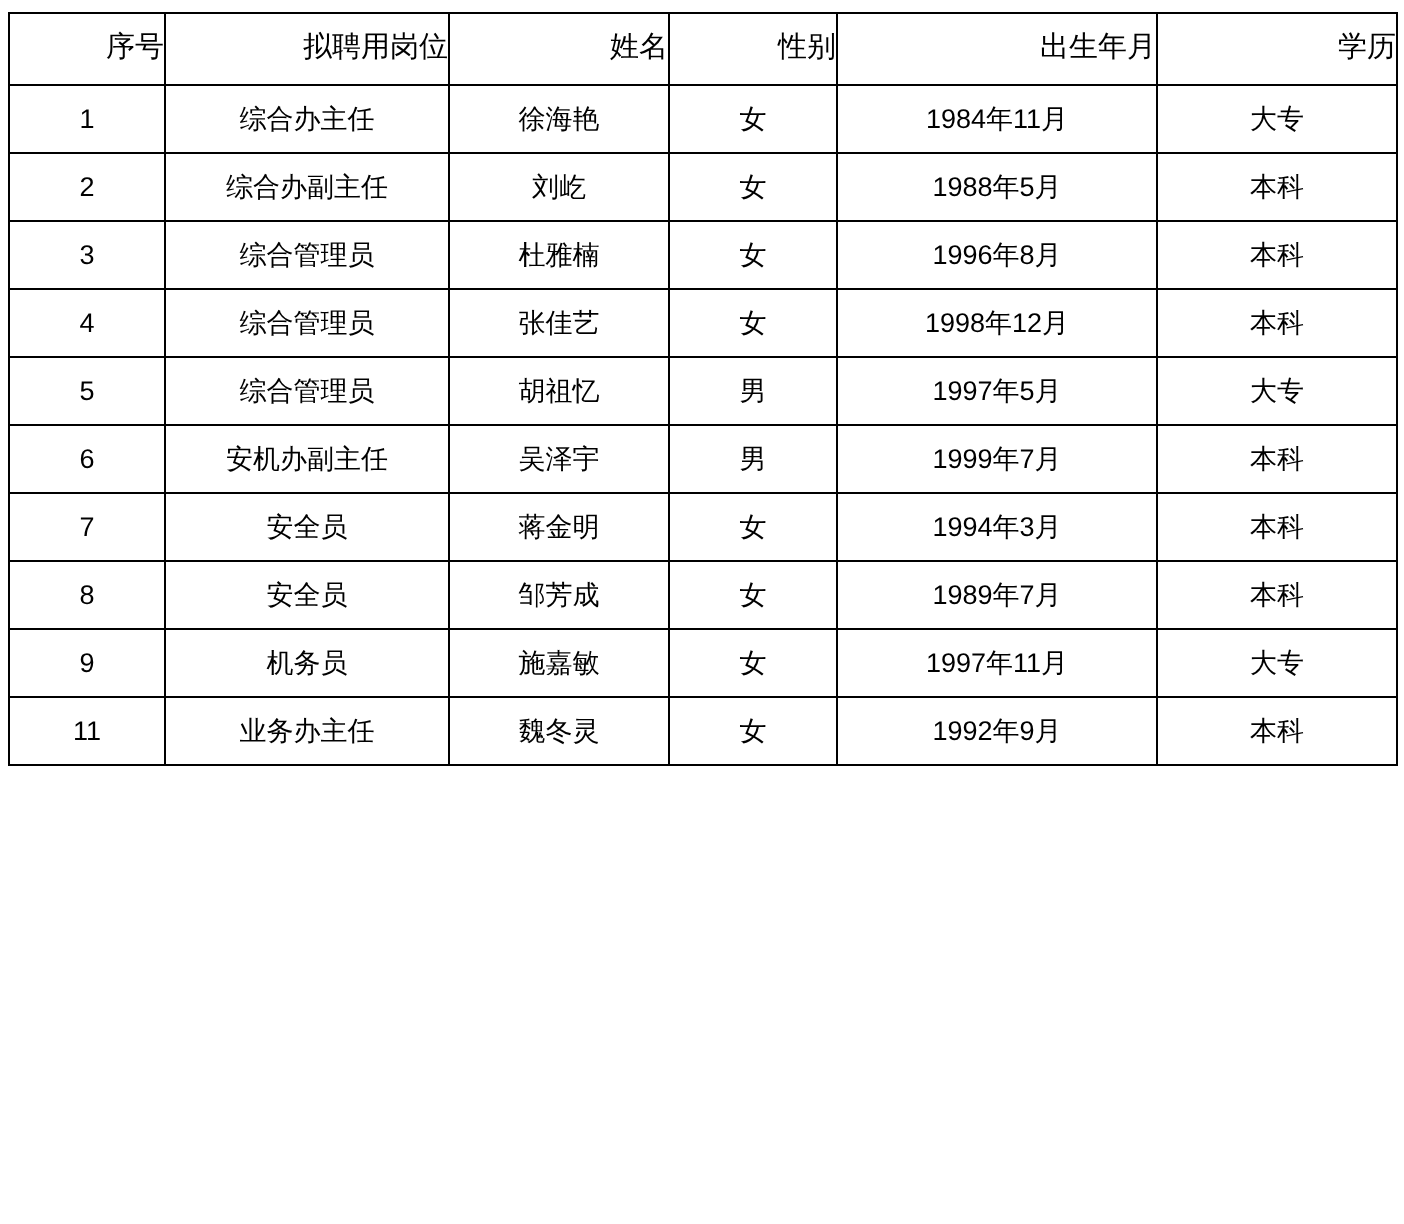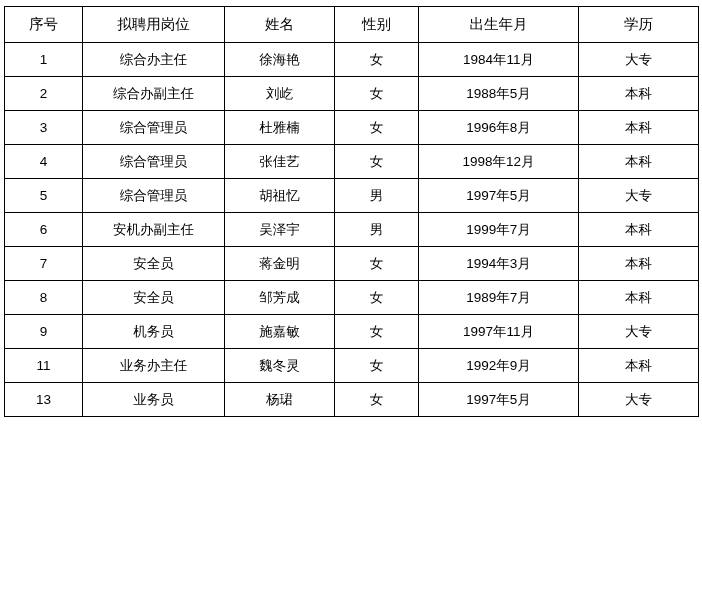"序号" table.roster thead td { text-align: none -> right }
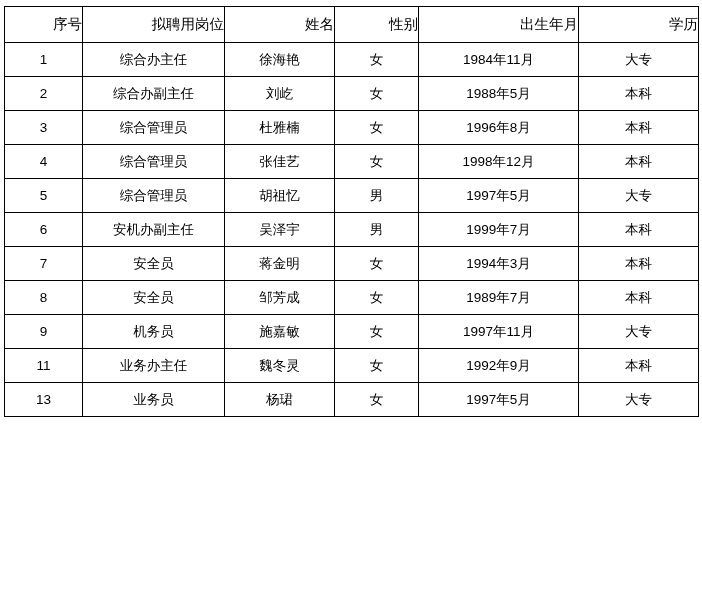"13" tr { html: <tr> <td>13</td> <td>业务员</td> <td>杨珺</td> <td>女</td> <td>1997年5月</td> <td>大专</td> </tr> -> none }
